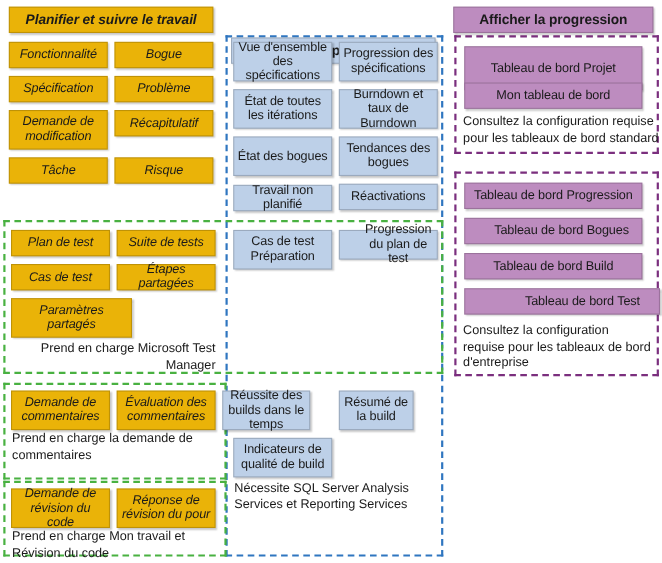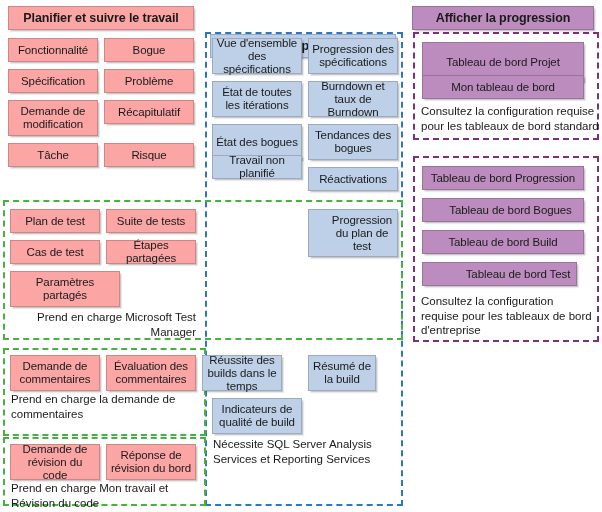"Planifier et suivre le travail" .chip.green { background: #fca5a5 -> #eab308; font-style: none -> italic }
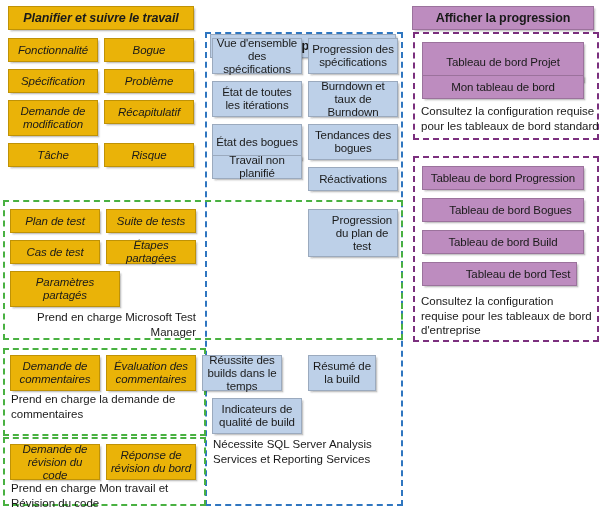"Travail non planifié" div.chip { top: 155px -> 168px }
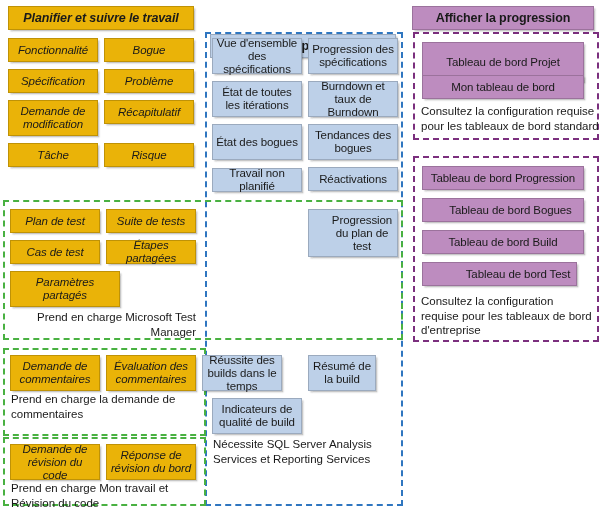"Progression du plan de test" div.chip { height: 48px -> 27px }
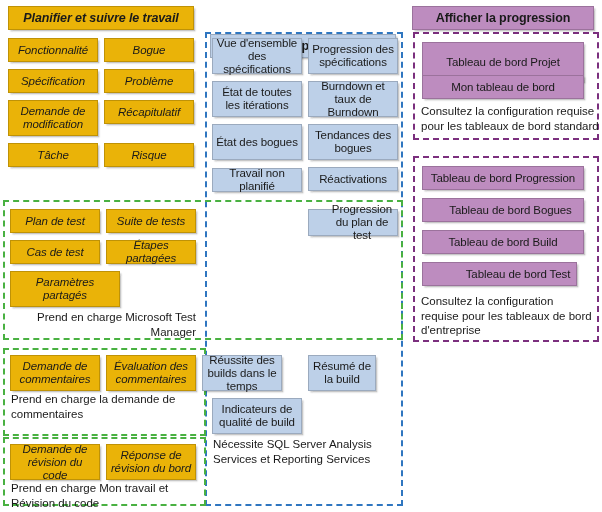"Cas de test Préparation" div.chip { html: none -> <div>Cas de test Préparation</div> }
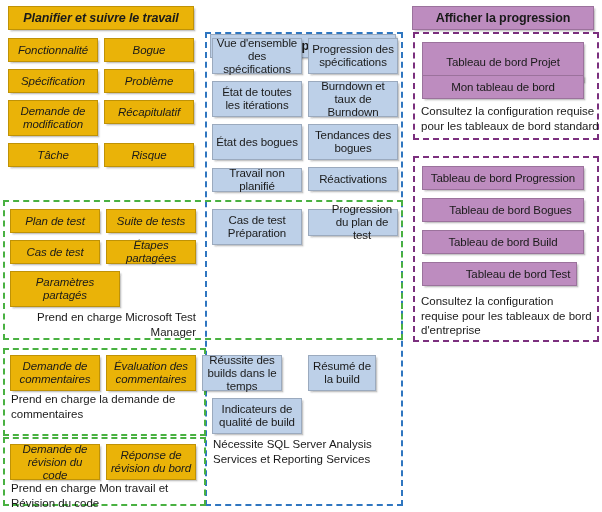"Tableau de bord Test" div.chip { width: 155px -> 178px }
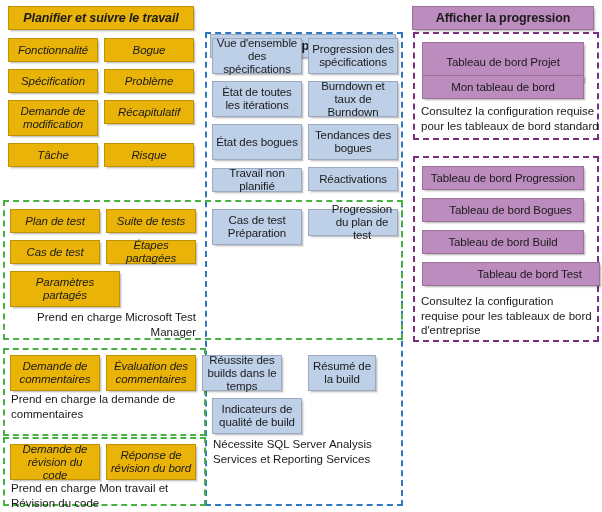"Réponse de révision du bord" div.chip { text: bord -> pour }
